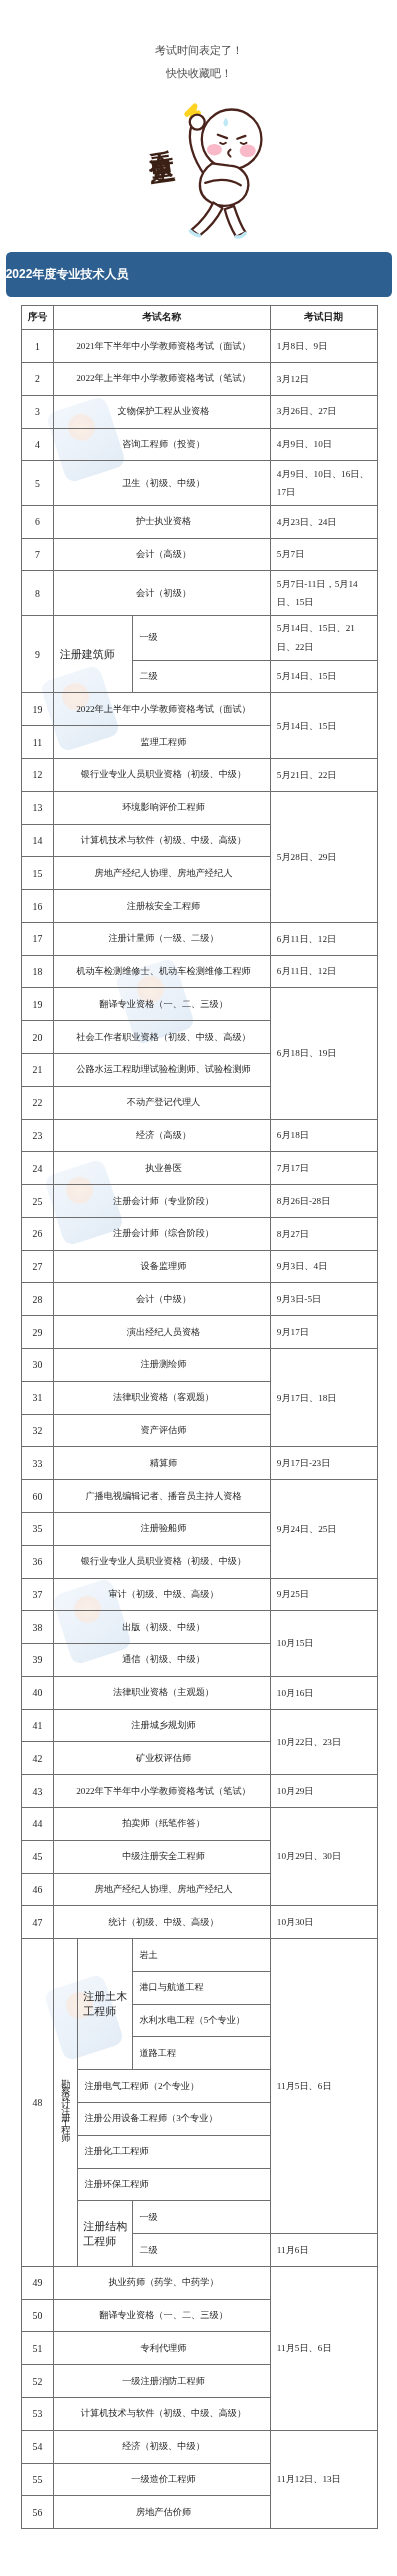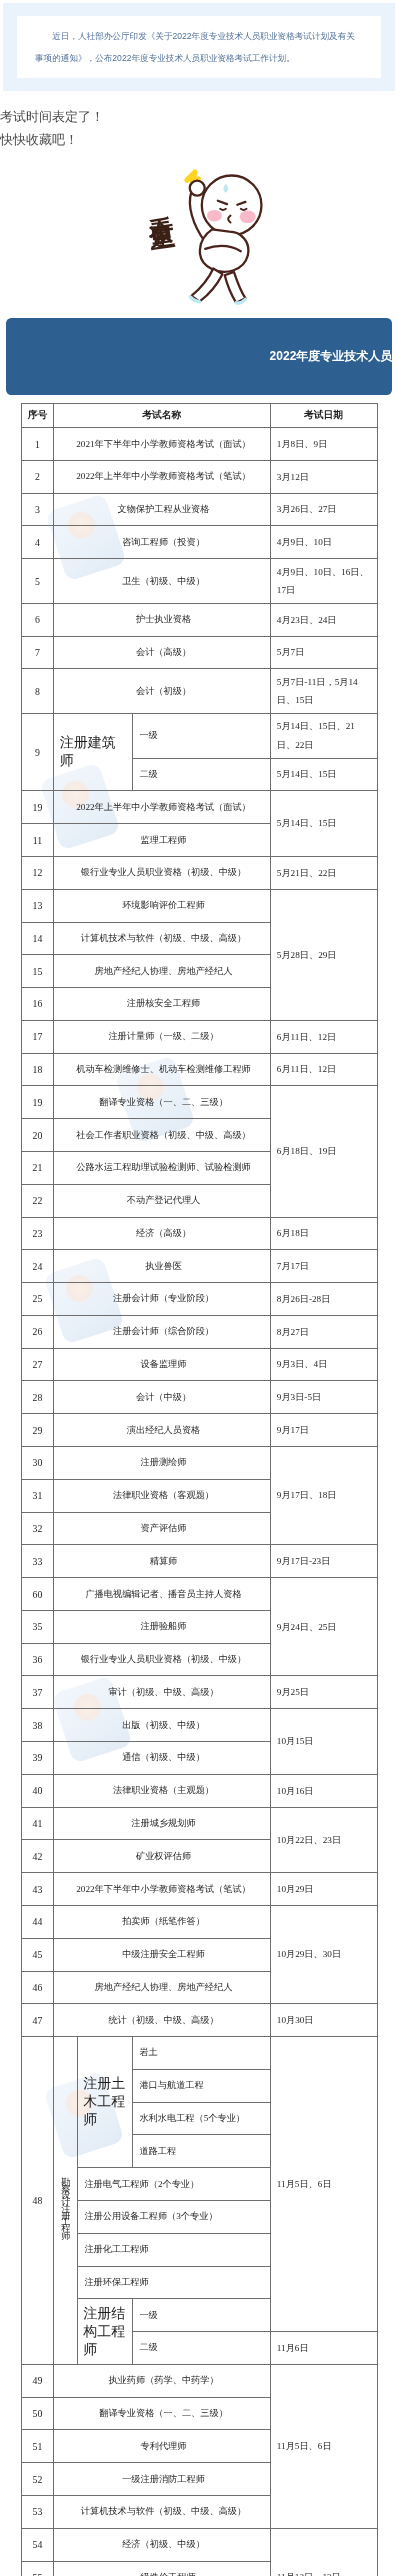"近日，人社部办公厅印发《关于2022年度专业技术人员职业资格考试计划及有关事项的" section.intro { html: <section> <div> <p>近日，人社部办公厅印发《关于2022年度专业技术人员职业资格考试计划及有关事项的通知》，公布2022年度专业技术人员职业资格考试工作计划。</p> </div> </section> -> none }
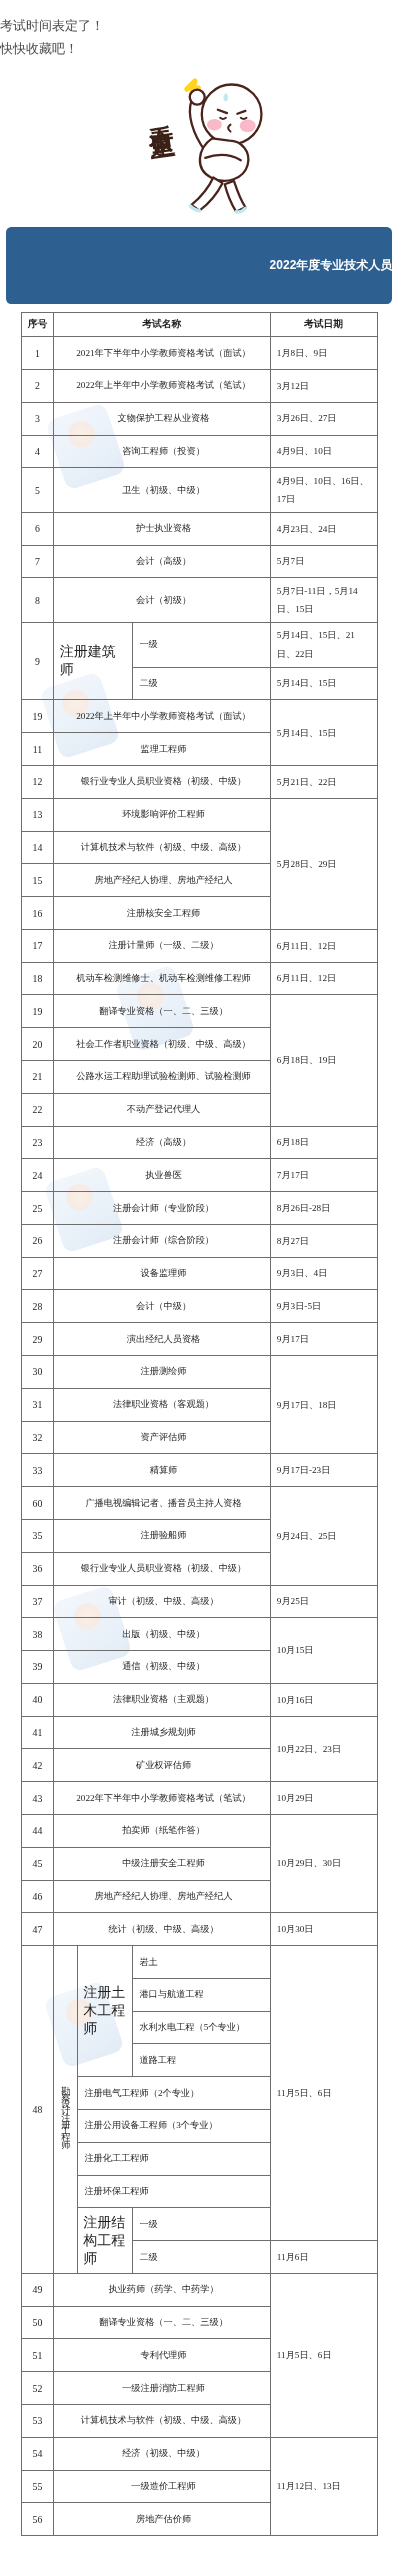"考试时间表定了！" .slogan { font-size: 13px -> 11px; margin-top: 14px -> 39px; text-align: none -> center }
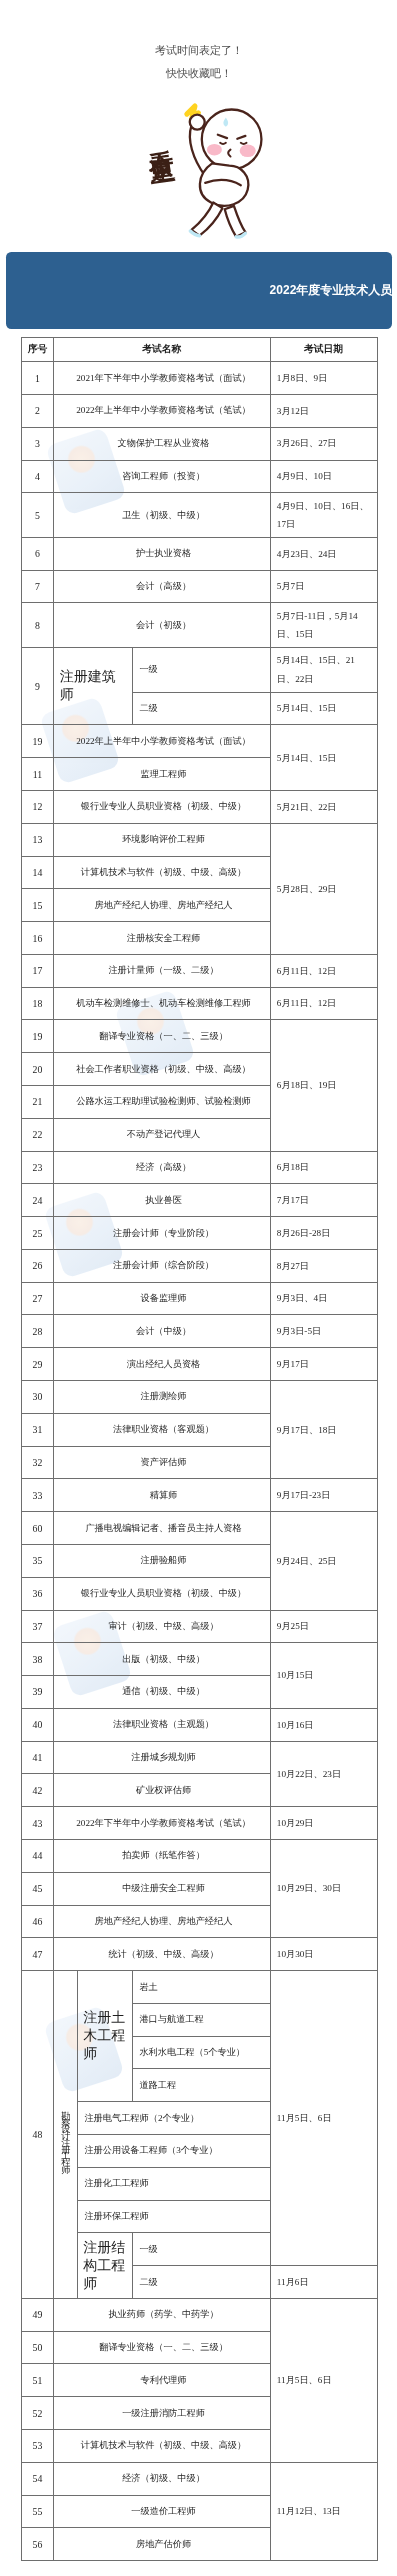"2022年度专业技术人员" .banner { padding: 27px 0 -> 11px 0; text-align: right -> left }
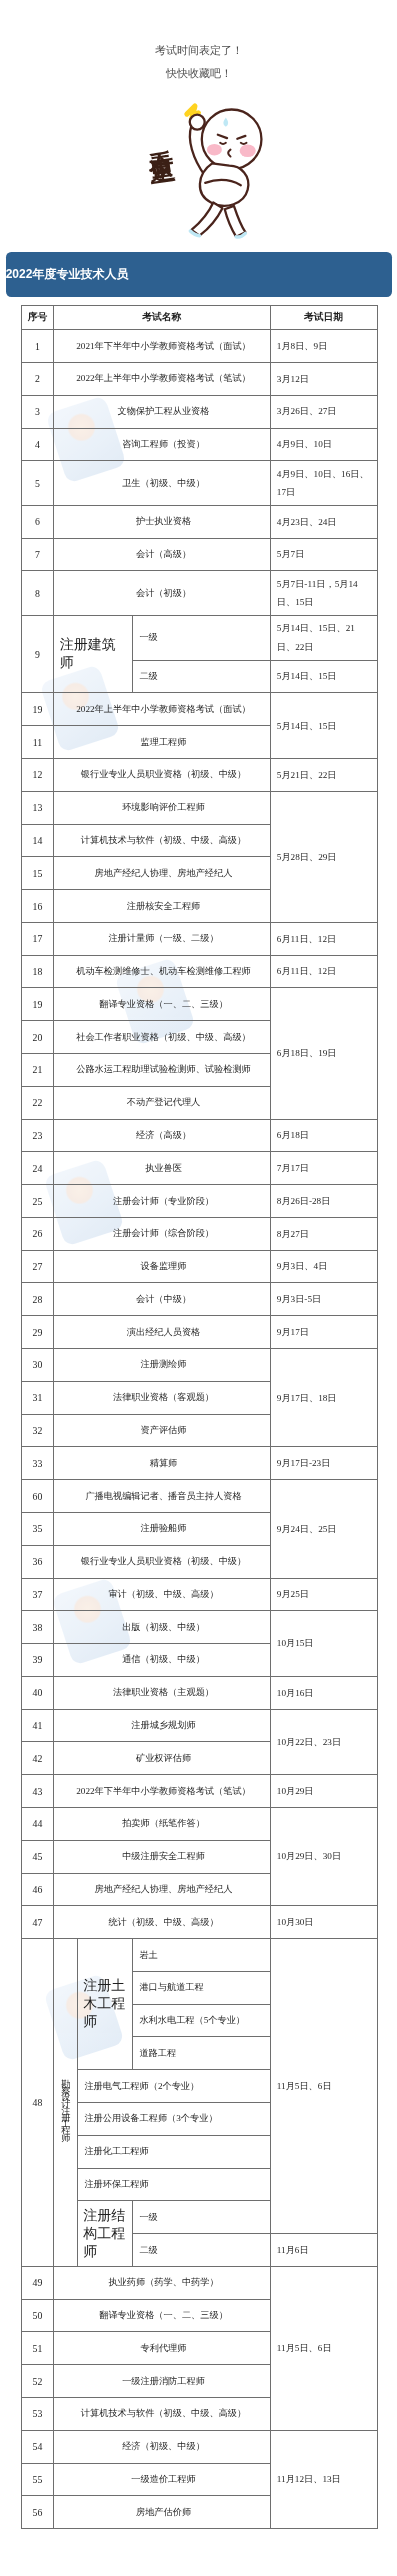"注册建筑师" td.g { font-size: 14px -> 11px }
